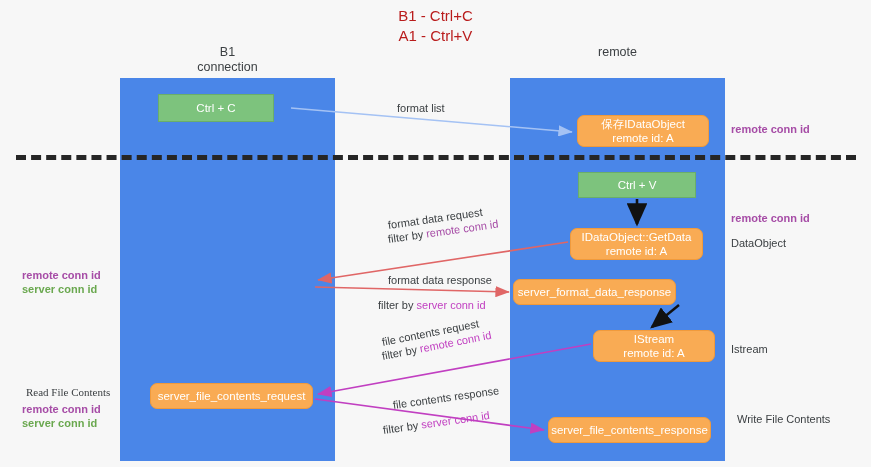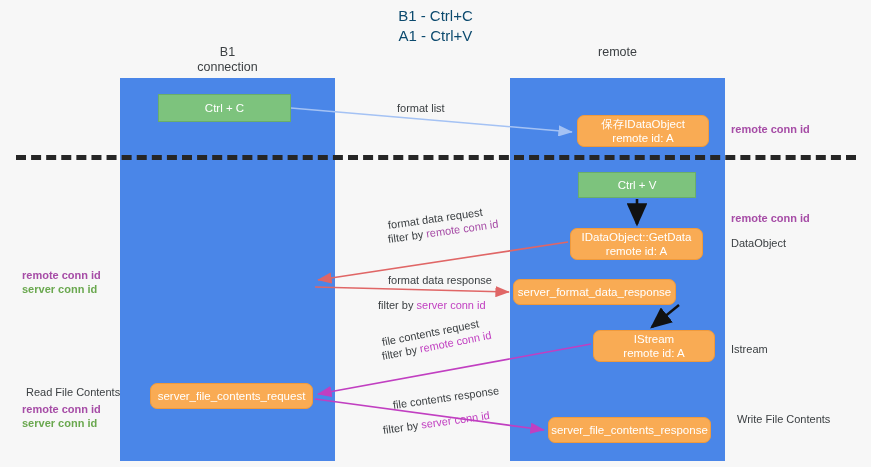"B1 - Ctrl+C" #title { color: #0c4a6e -> #b91c1c }
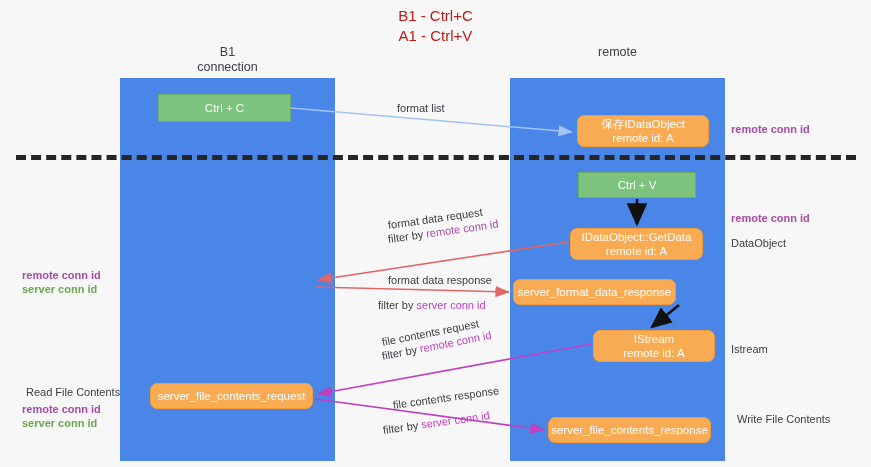"Ctrl + C" #n-ctrlc { width: 133px -> 116px }
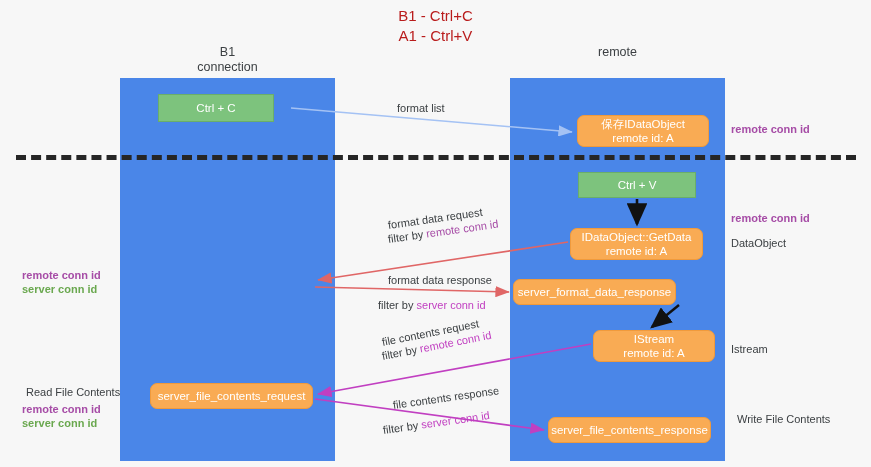"Read File Contents" #t-readfile { font-family: none -> Liberation Serif, serif }
